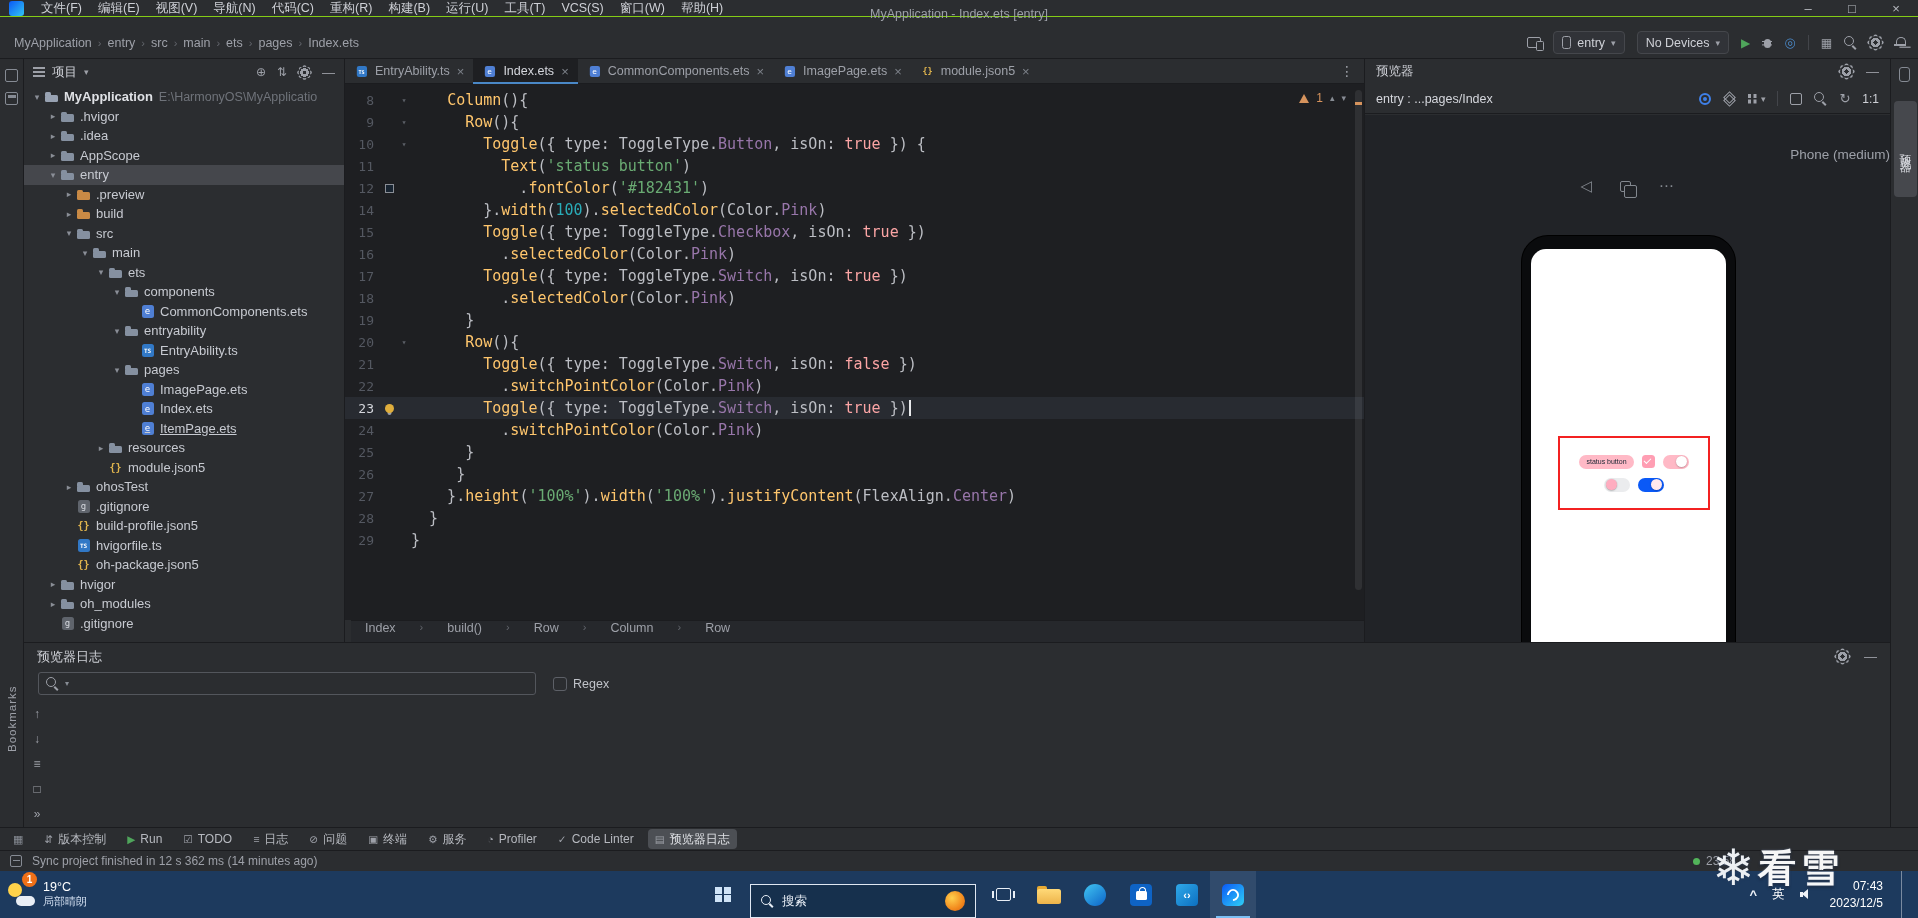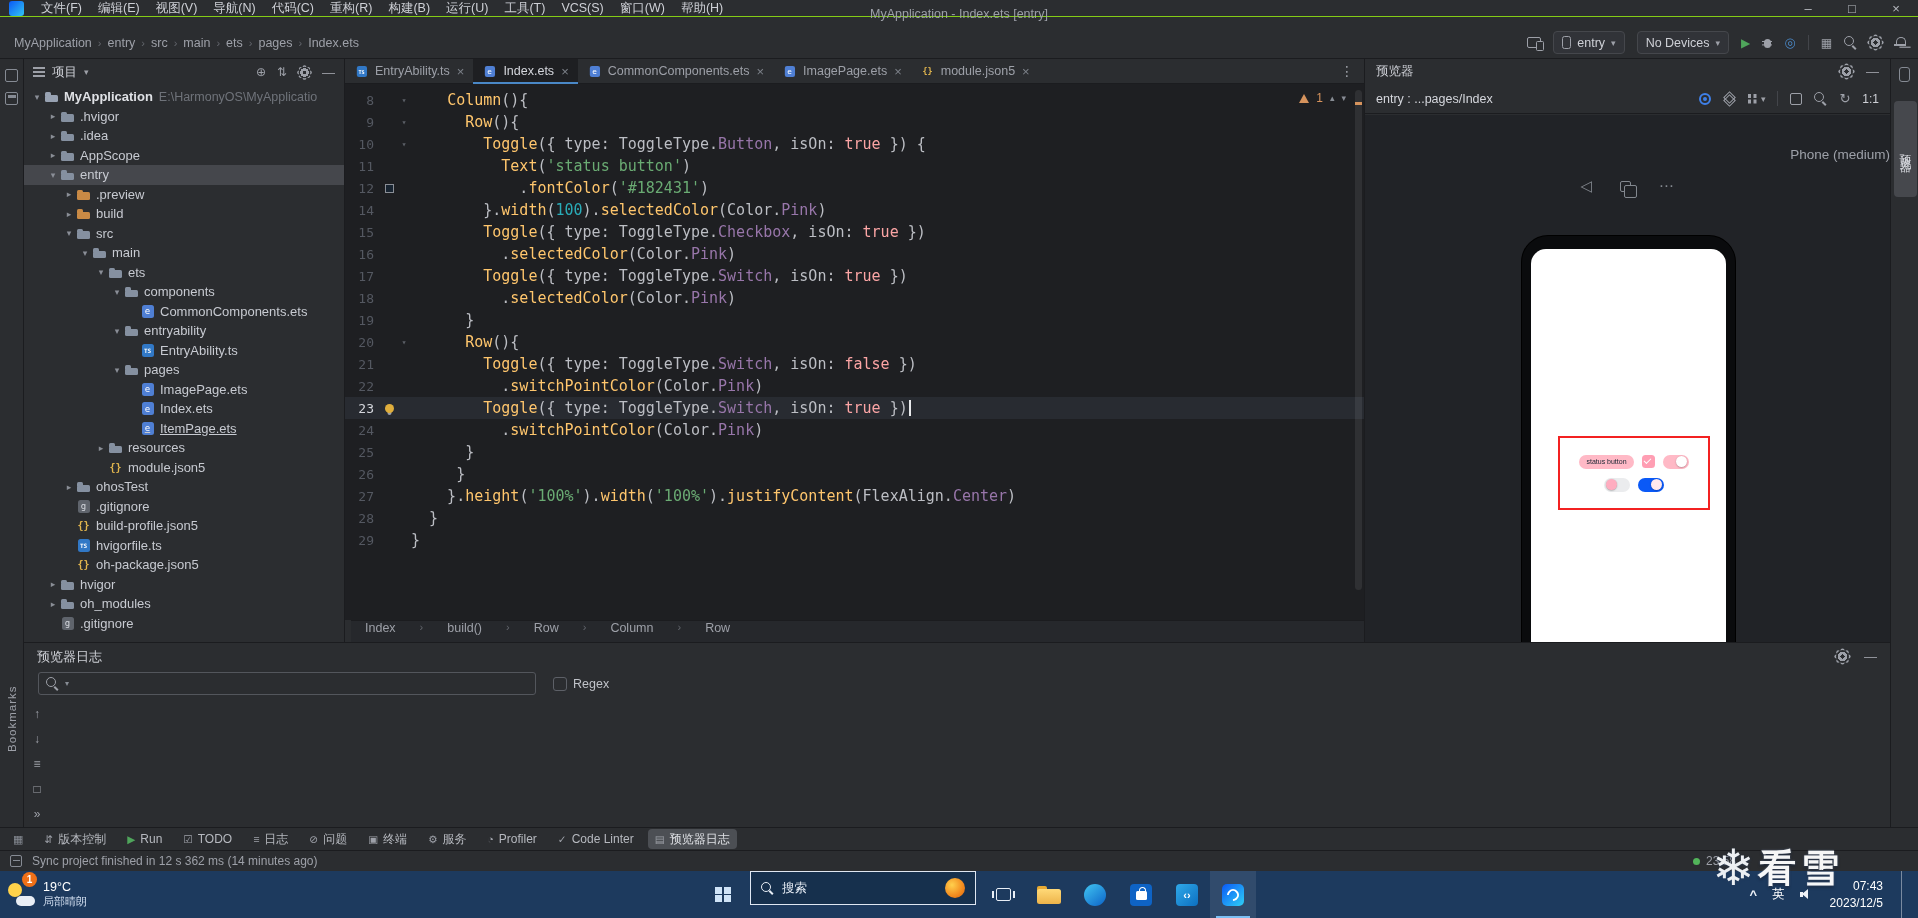"搜索" .tb-center { align-items: flex-start -> flex-end }
